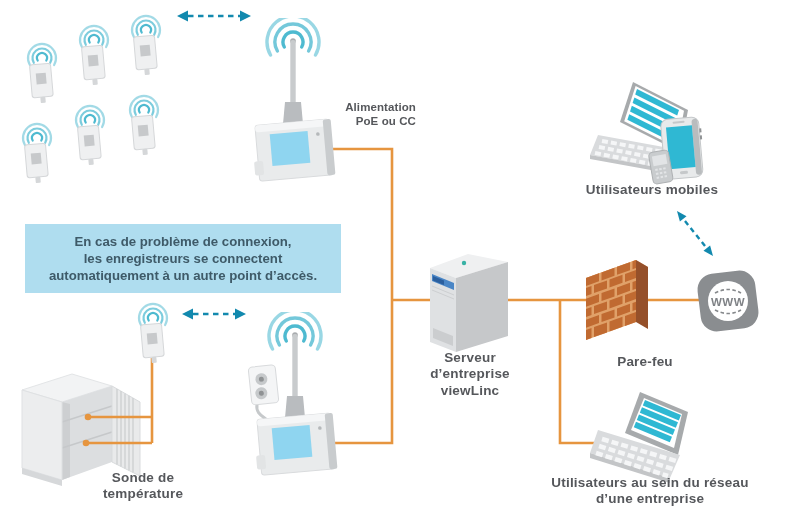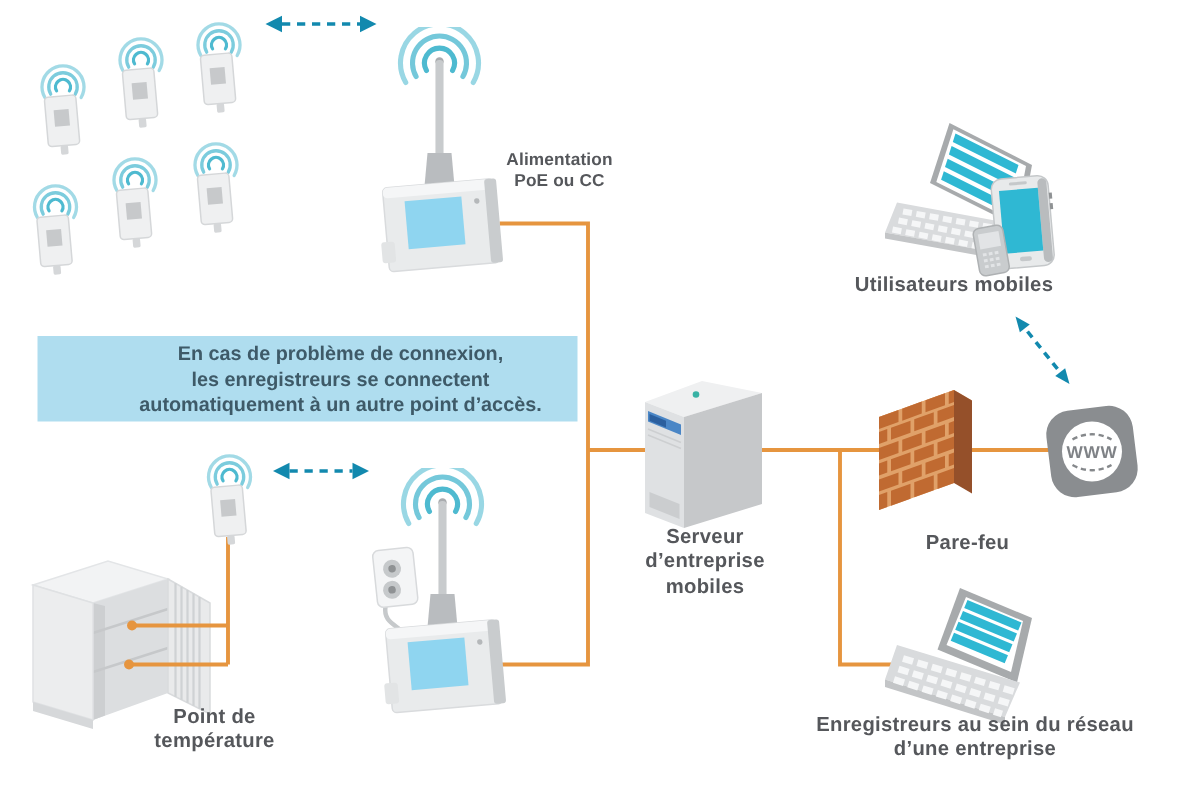"Alimentation" .label.small { text-align: none -> right }
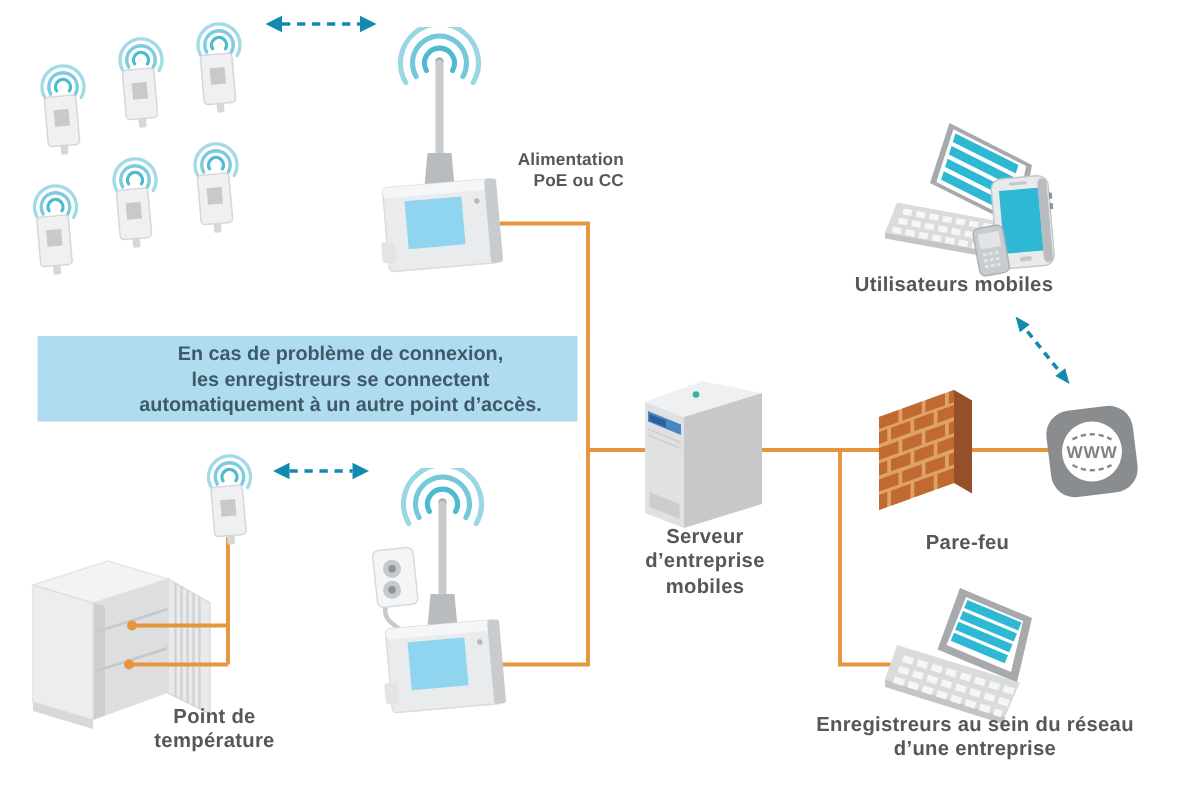"Utilisateurs mobiles" div.label { left: 546px -> 562px }
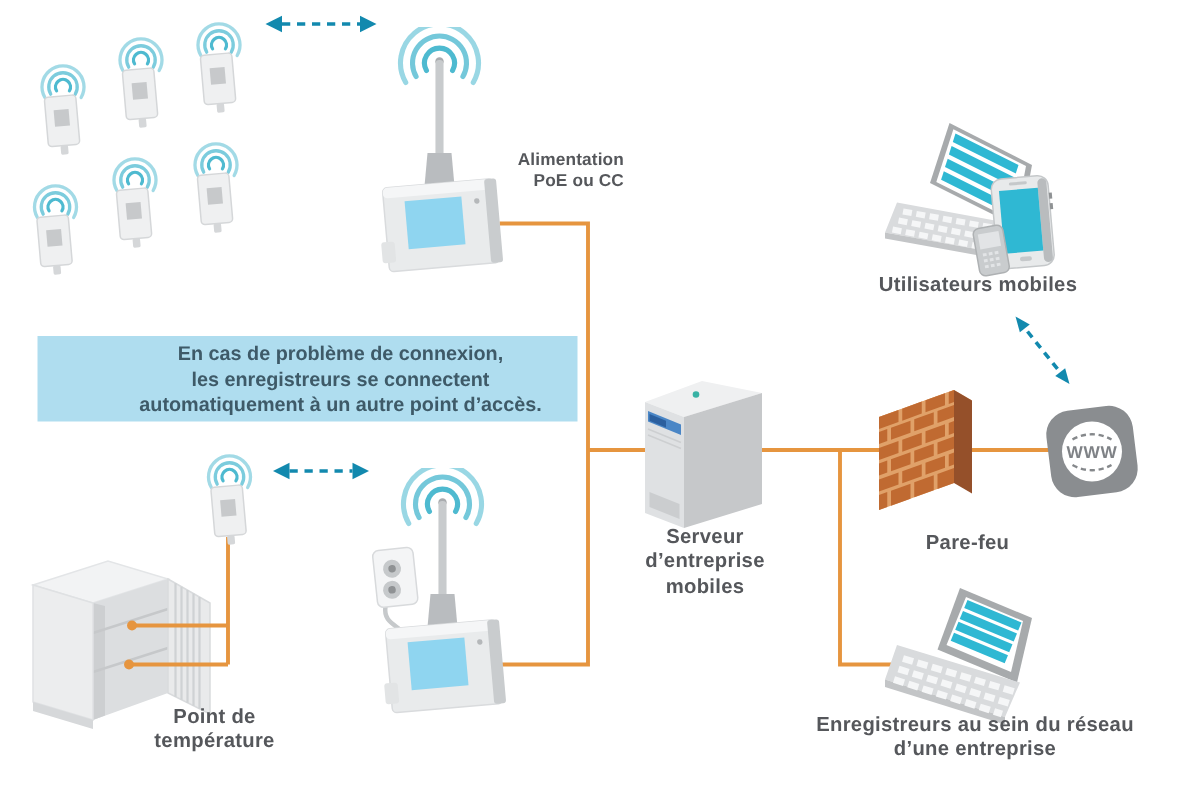"En cas de problème de" .infobox { height: 57px -> 69px; padding-left: 44px -> none }
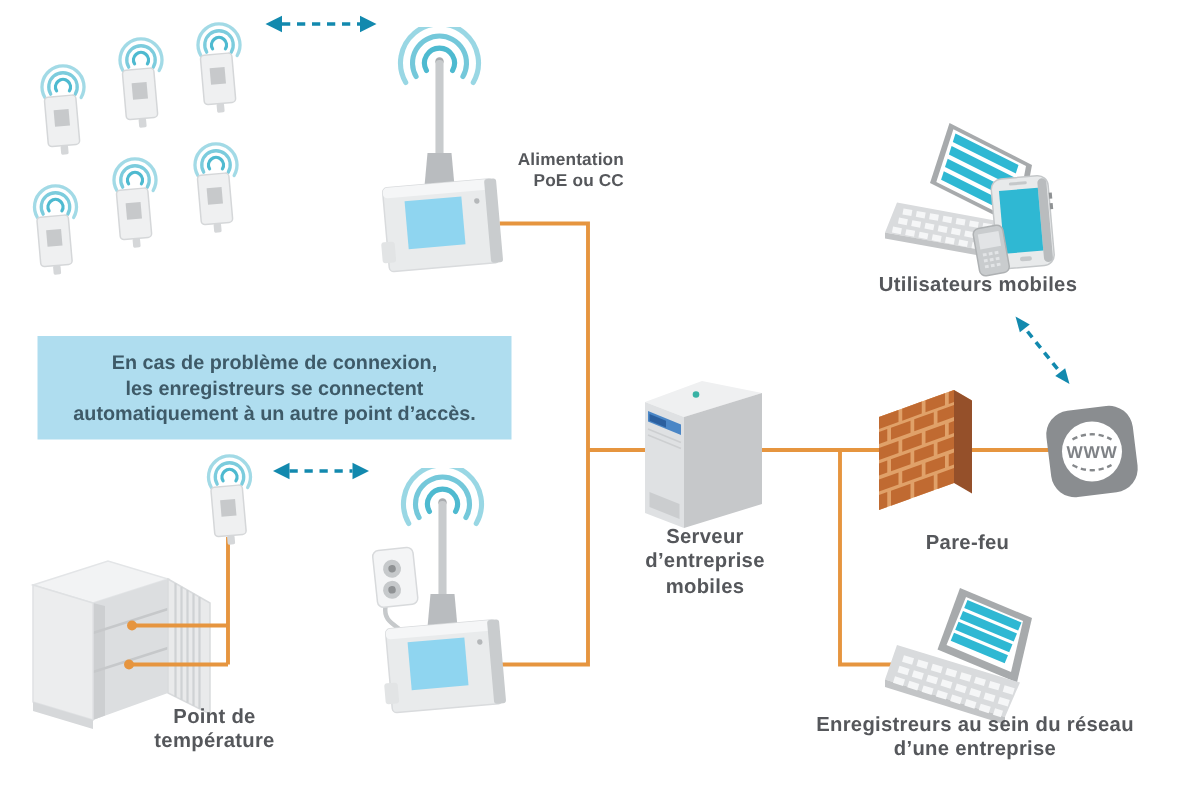"Serveur" div.label { text: mobiles -> viewLinc }
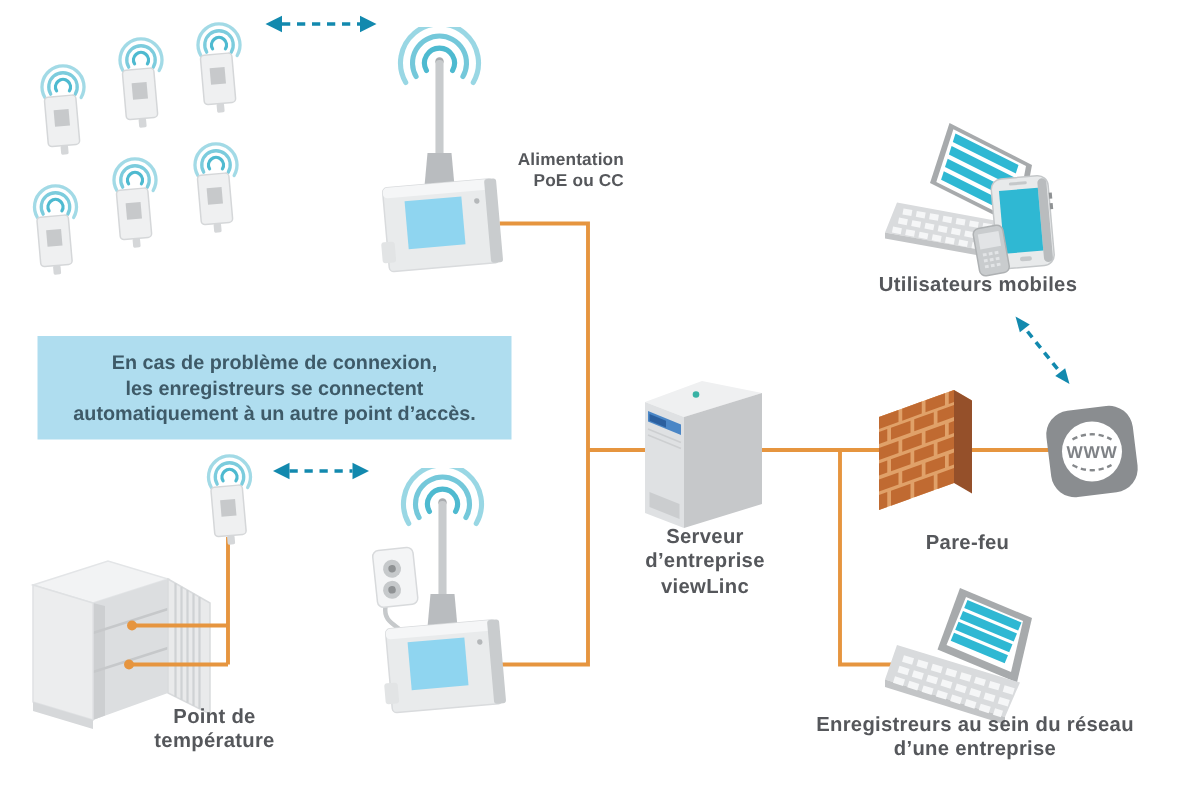"Point de" div.label { text: Point -> Sonde }
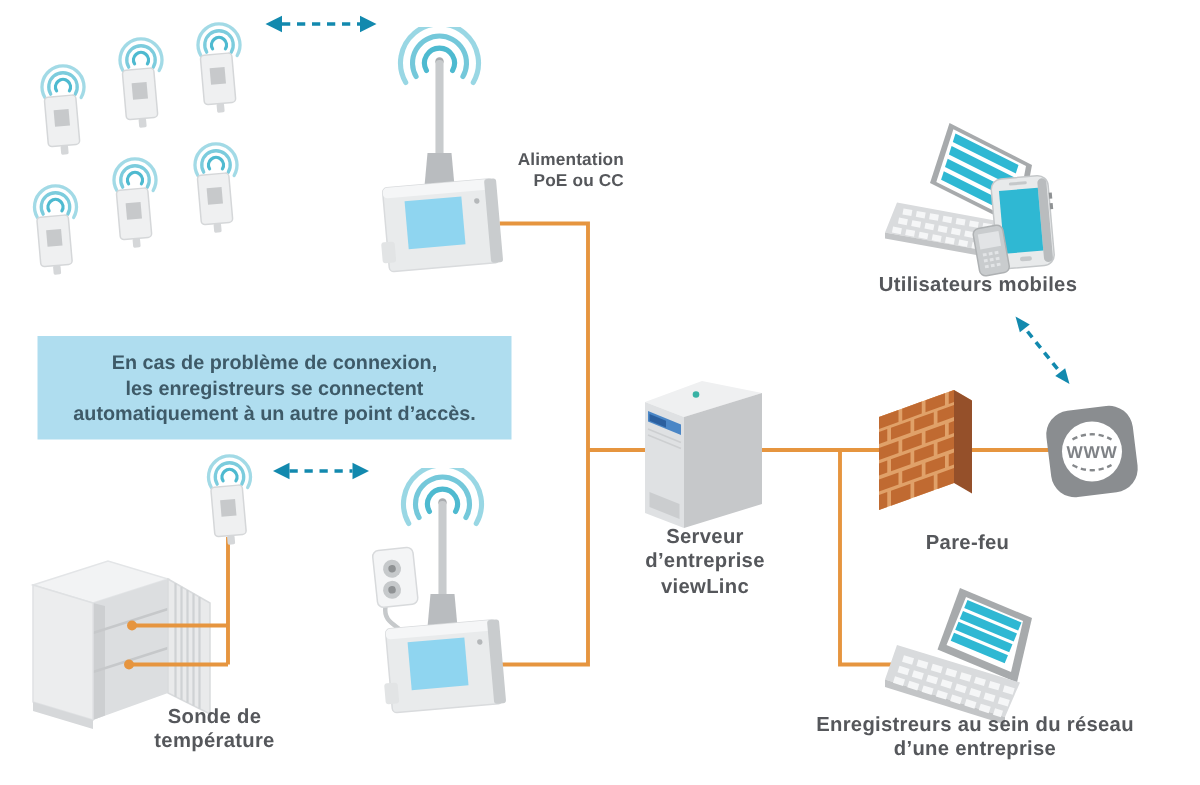"Enregistreurs au sein du réseau" div.label { text: Enregistreurs -> Utilisateurs }
